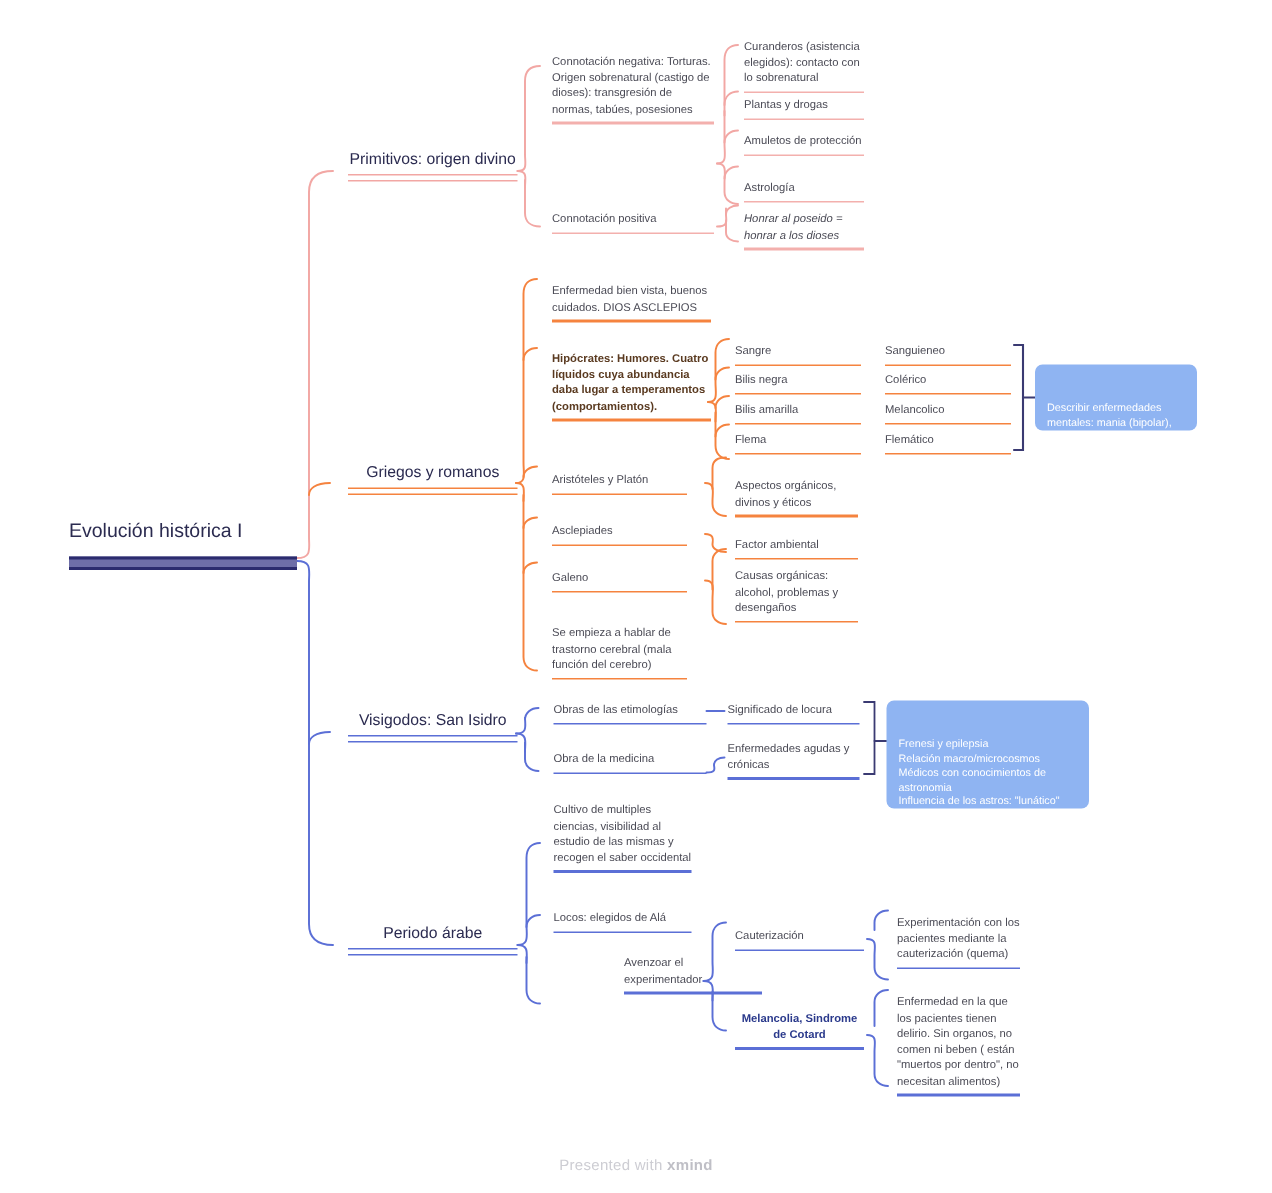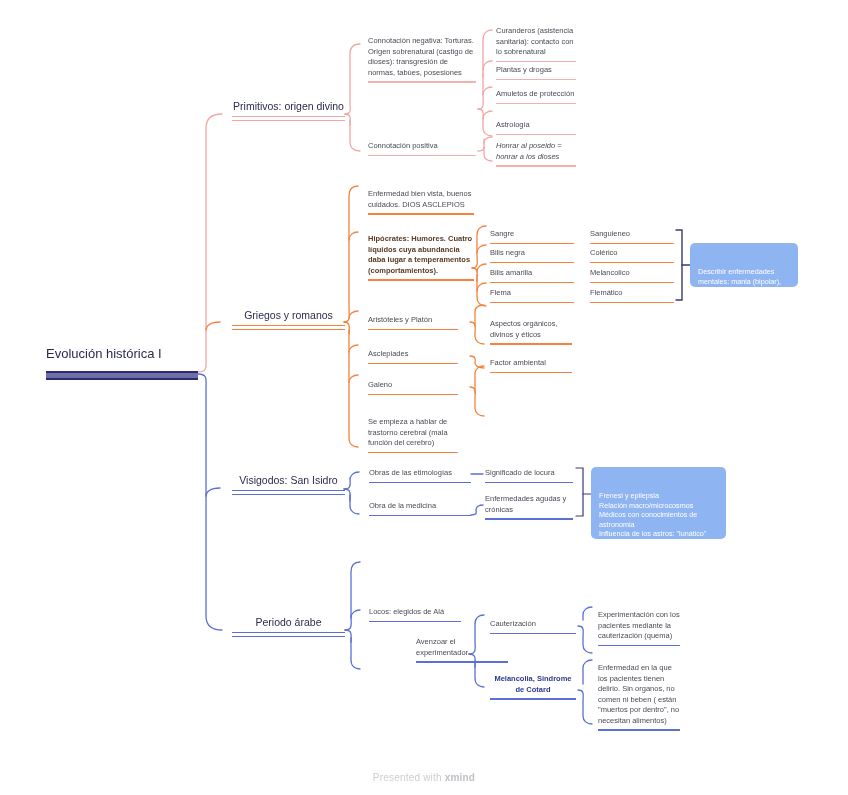"Curanderos (asistencia sanitaria):" span.txt { text: sanitaria -> elegidos }
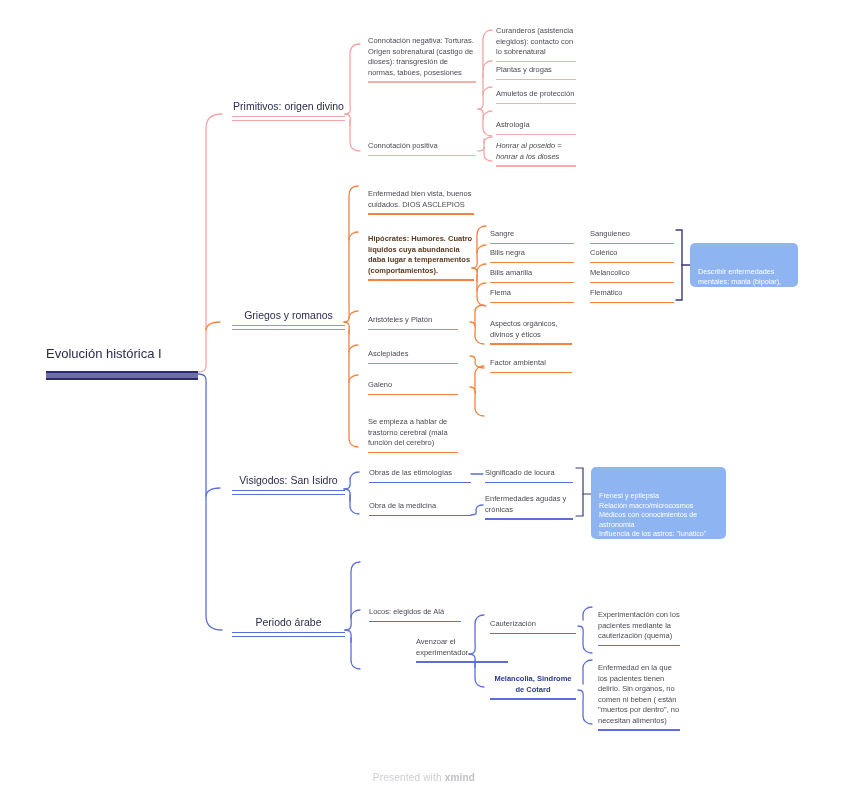"Causas orgánicas: alcohol, problemas y" div.node { html: none -> <div> <span>Causas orgánicas: alcohol, problemas y desengaños</span> <div></div> </div> }
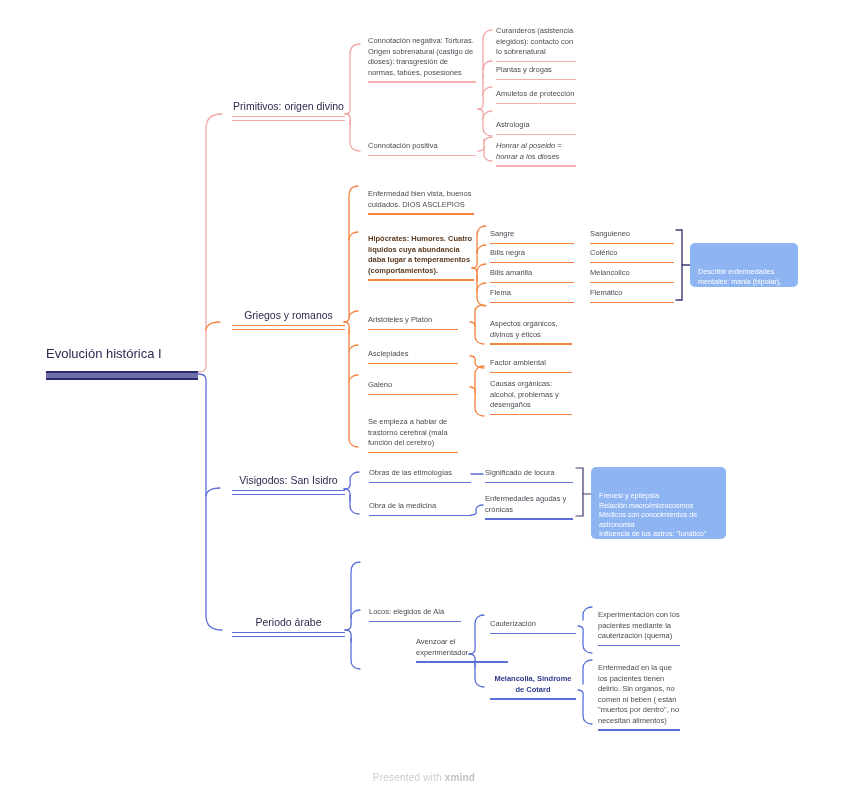"Cultivo de multiples ciencias," div.node { html: none -> <div> <span>Cultivo de multiples ciencias, visibilidad al estudio de las mismas y recogen el saber occidental</span> <div></div> </div> }
